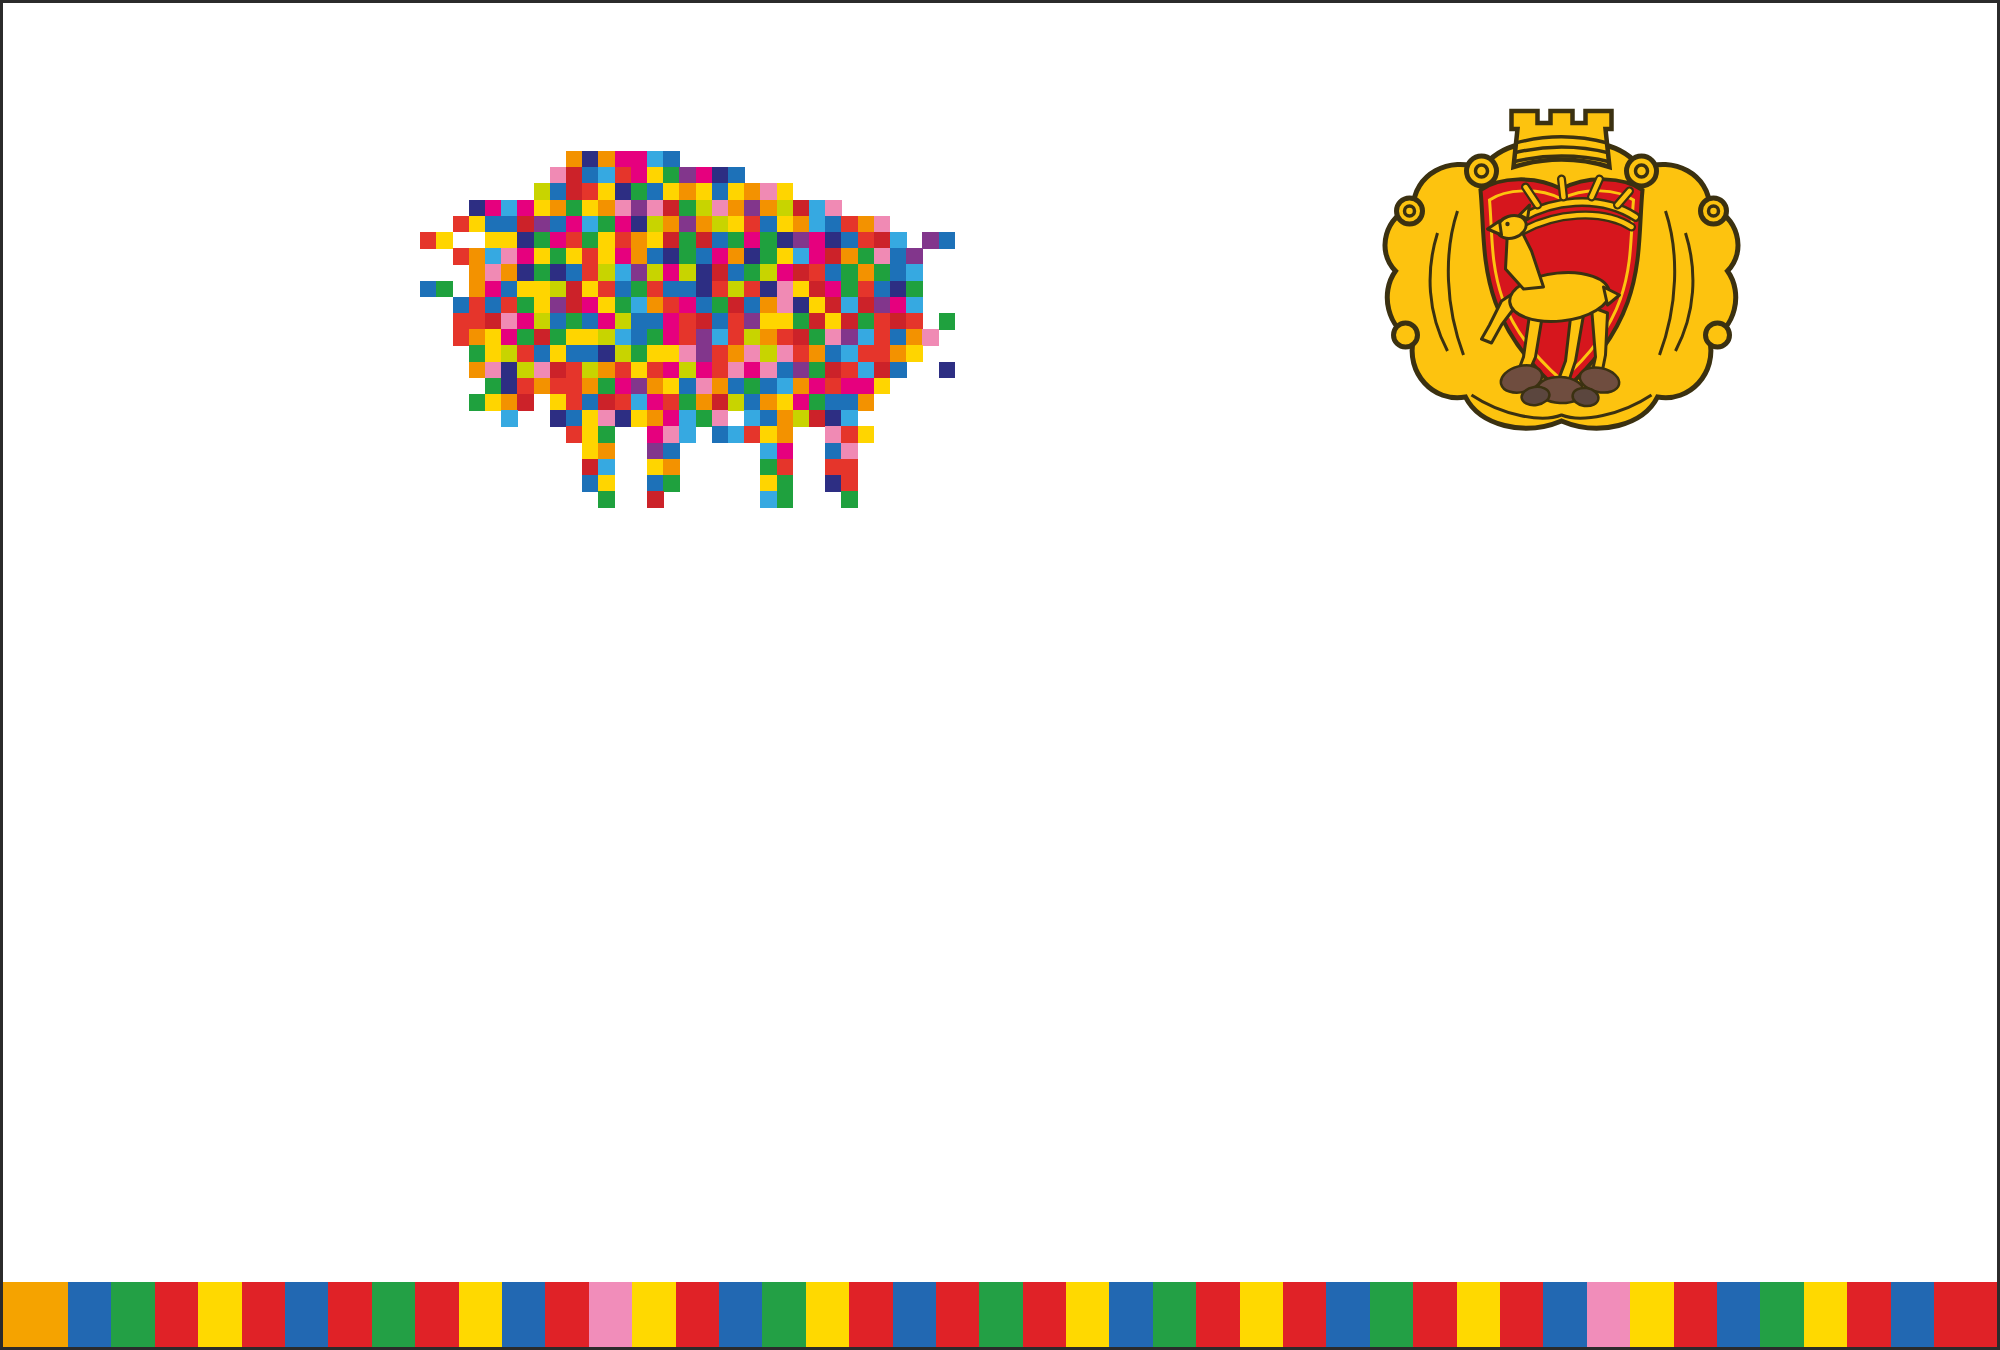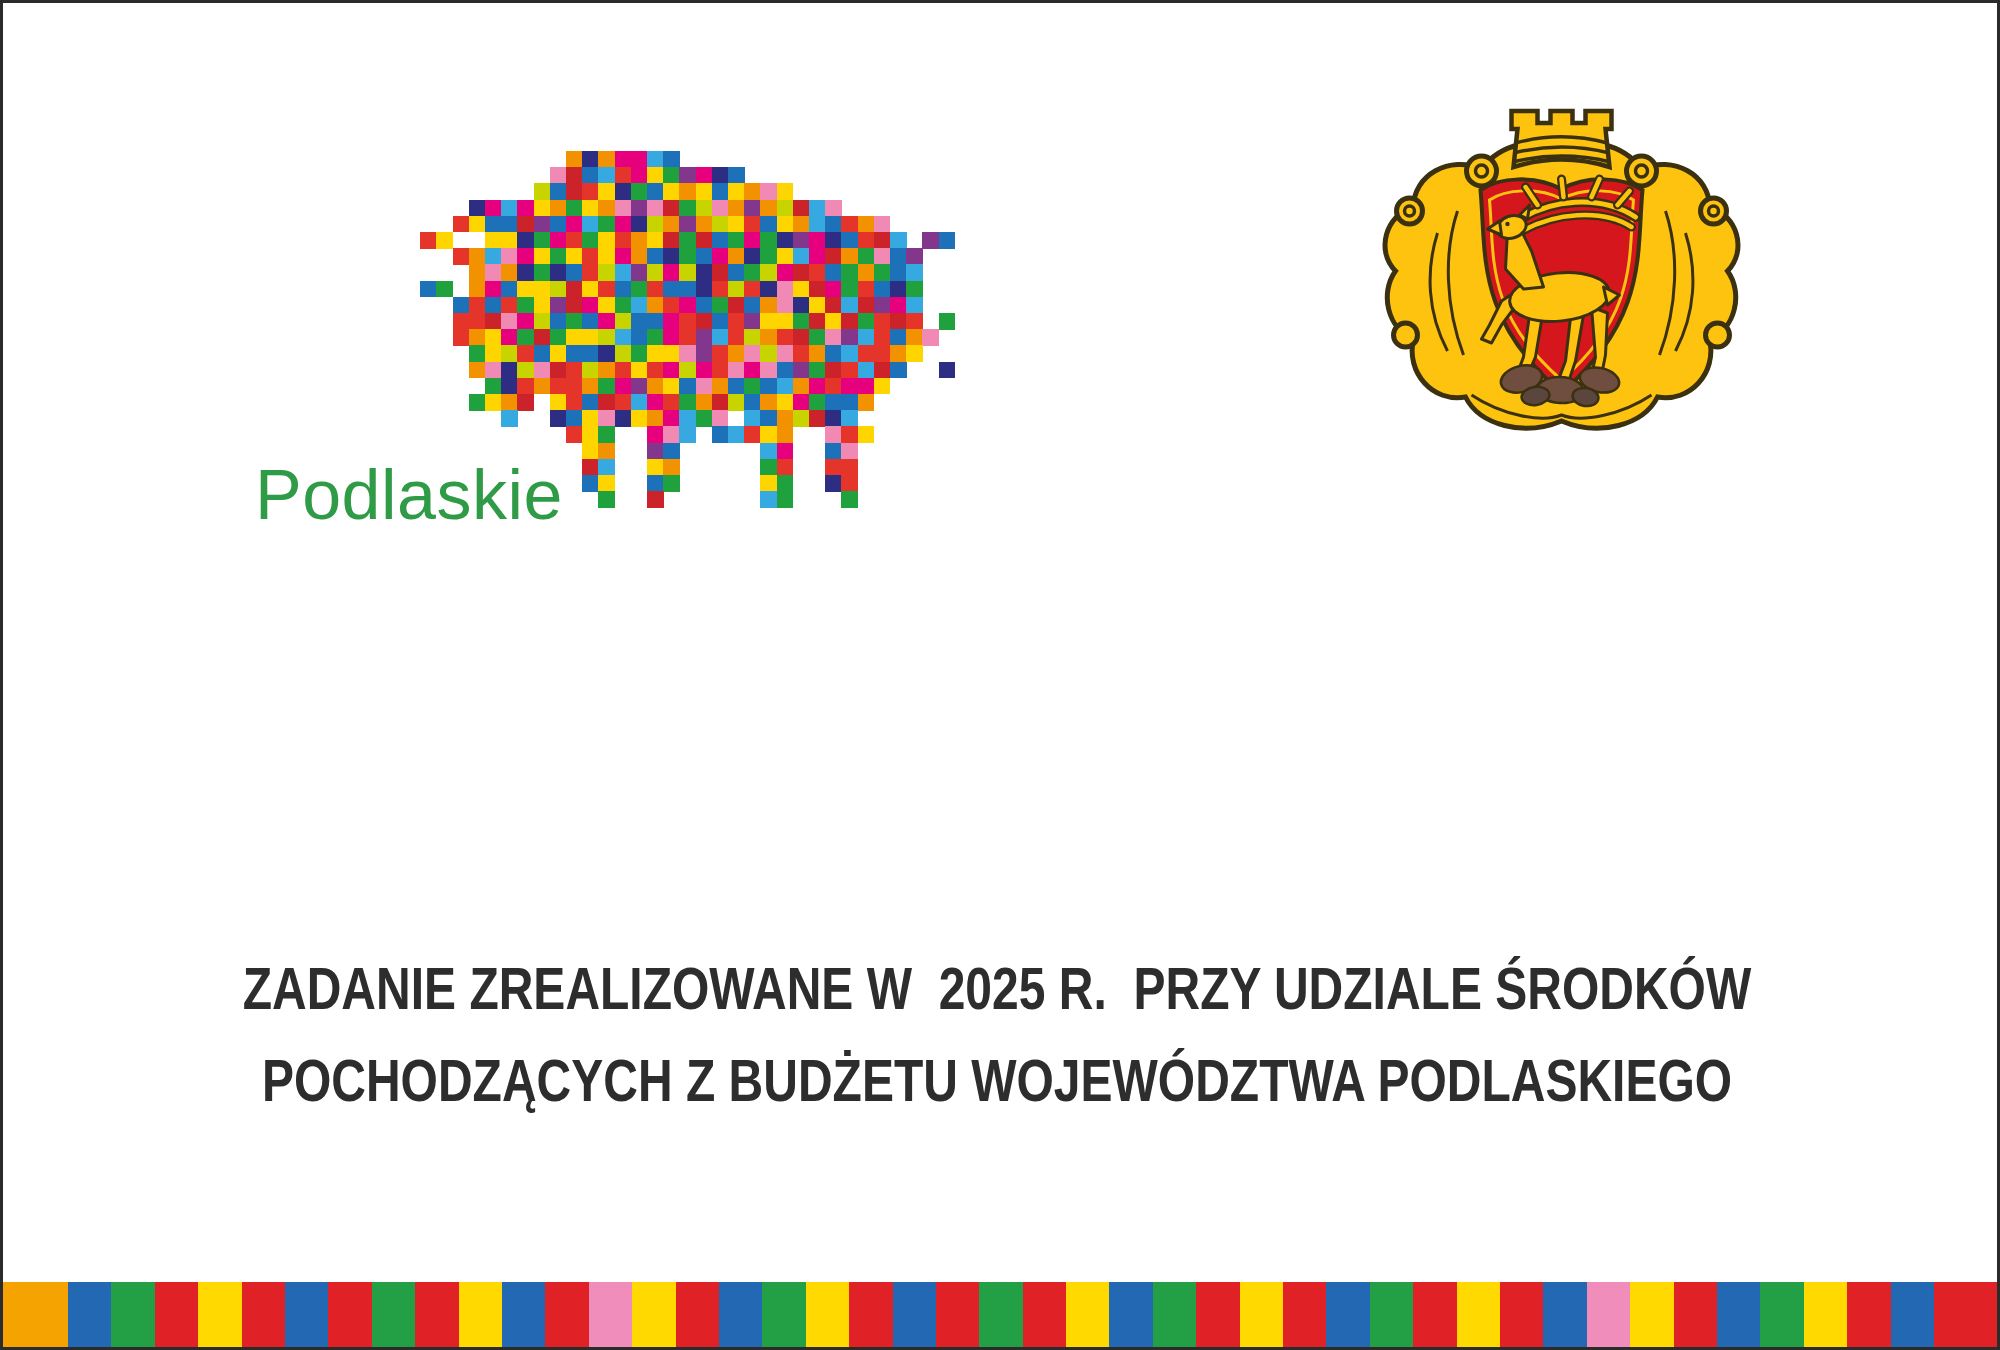"Podlaskie" div.wordmark { html: <div>Podlaskie</div> -> none }
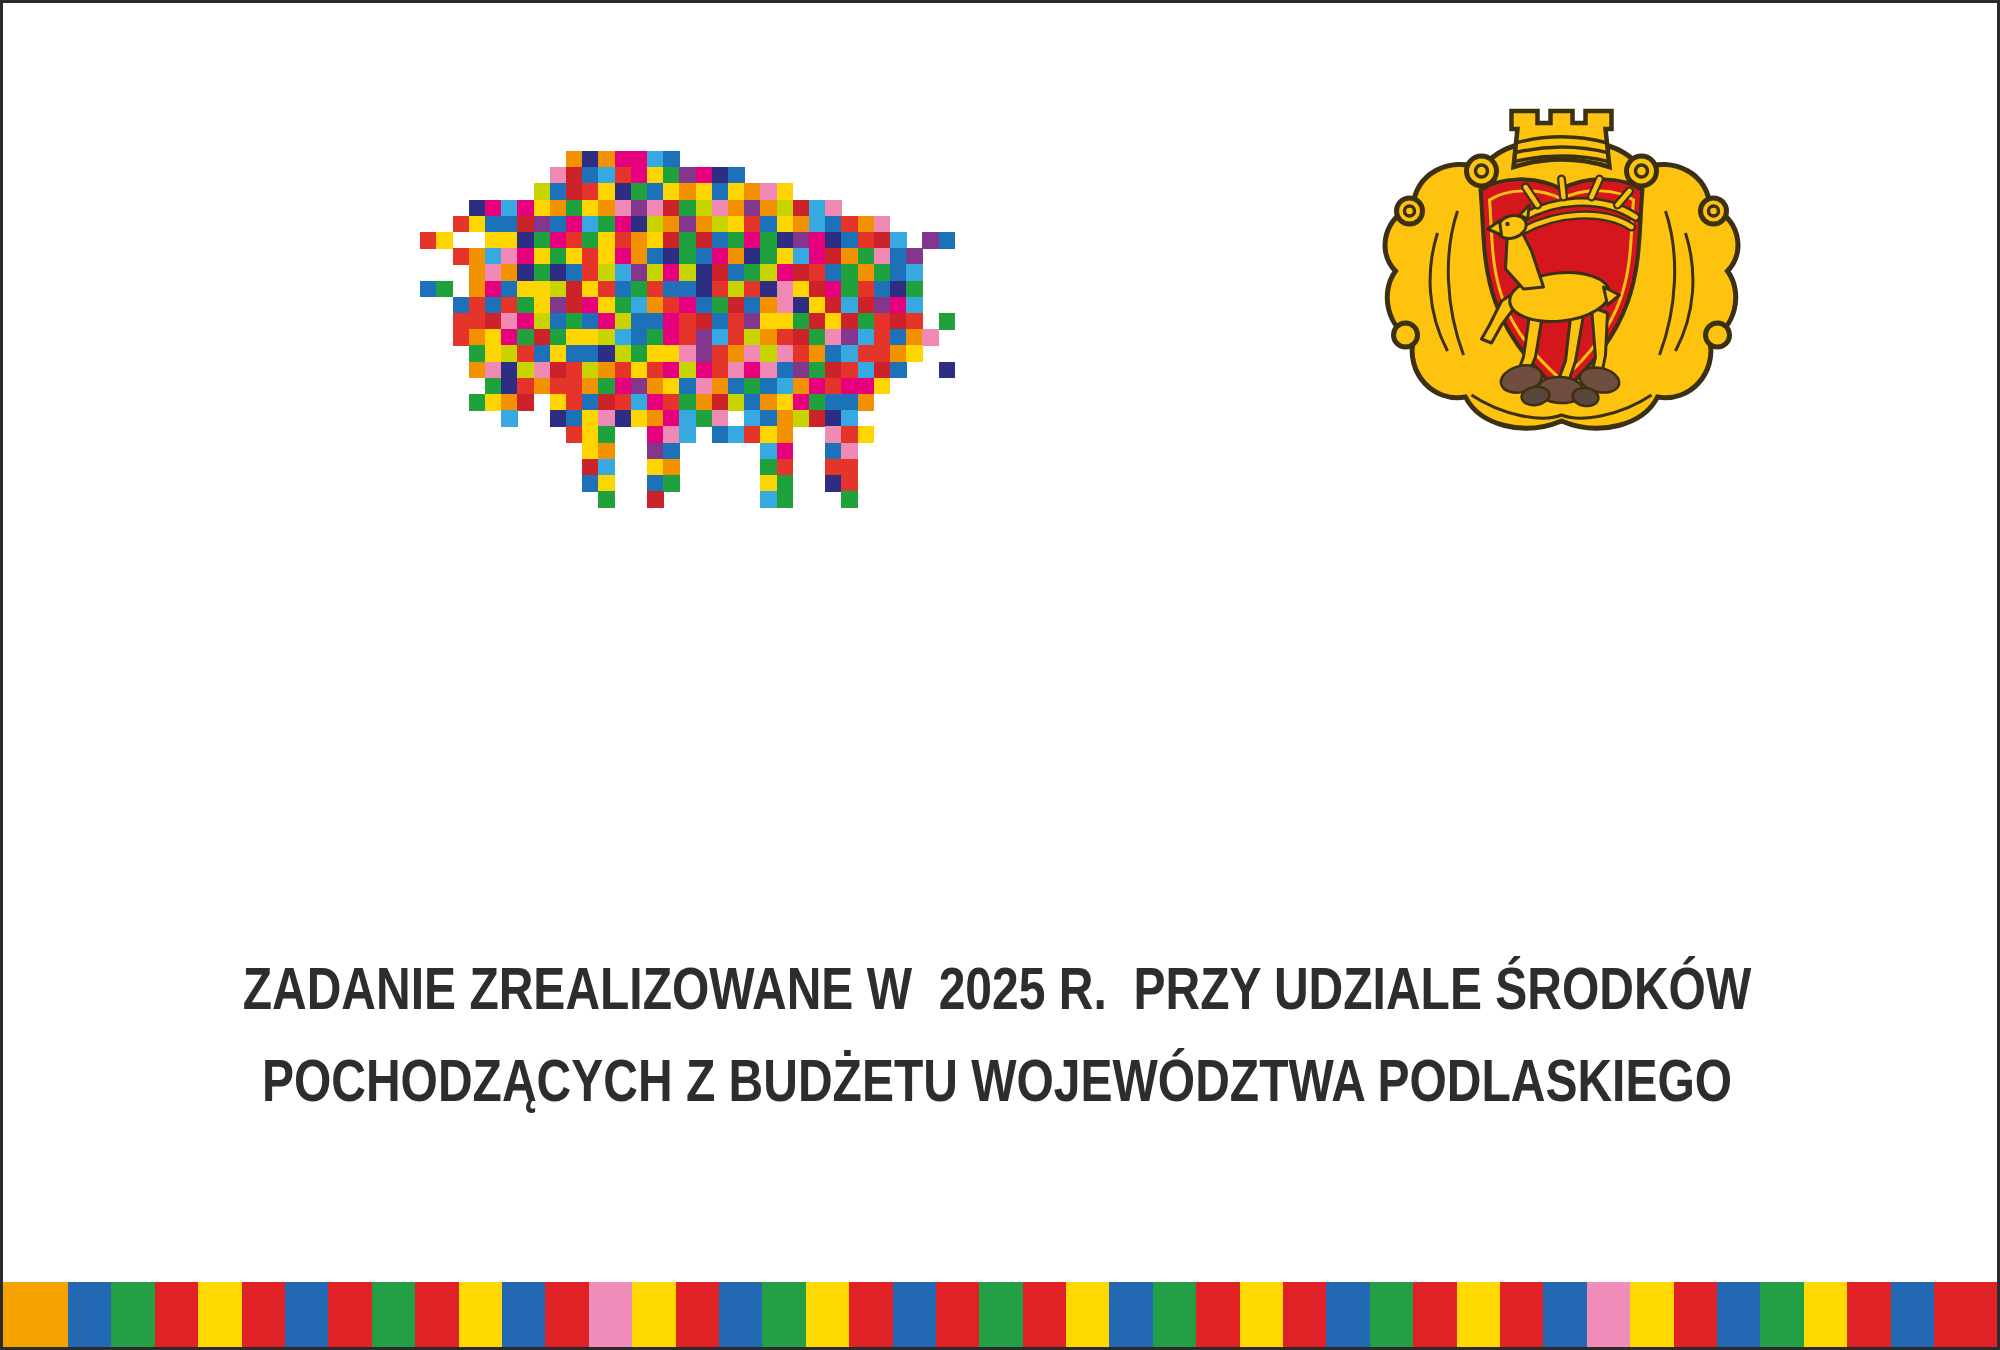"ZADANIE ZREALIZOWANE W 2025 R." div.subline { html: <div> <span>ZADANIE ZREALIZOWANE W 2025 R. PRZY UDZIALE ŚRODKÓW</span> <span>POCHODZĄCYCH Z BUDŻETU WOJEWÓDZTWA PODLASKIEGO</span> </div> -> none }
